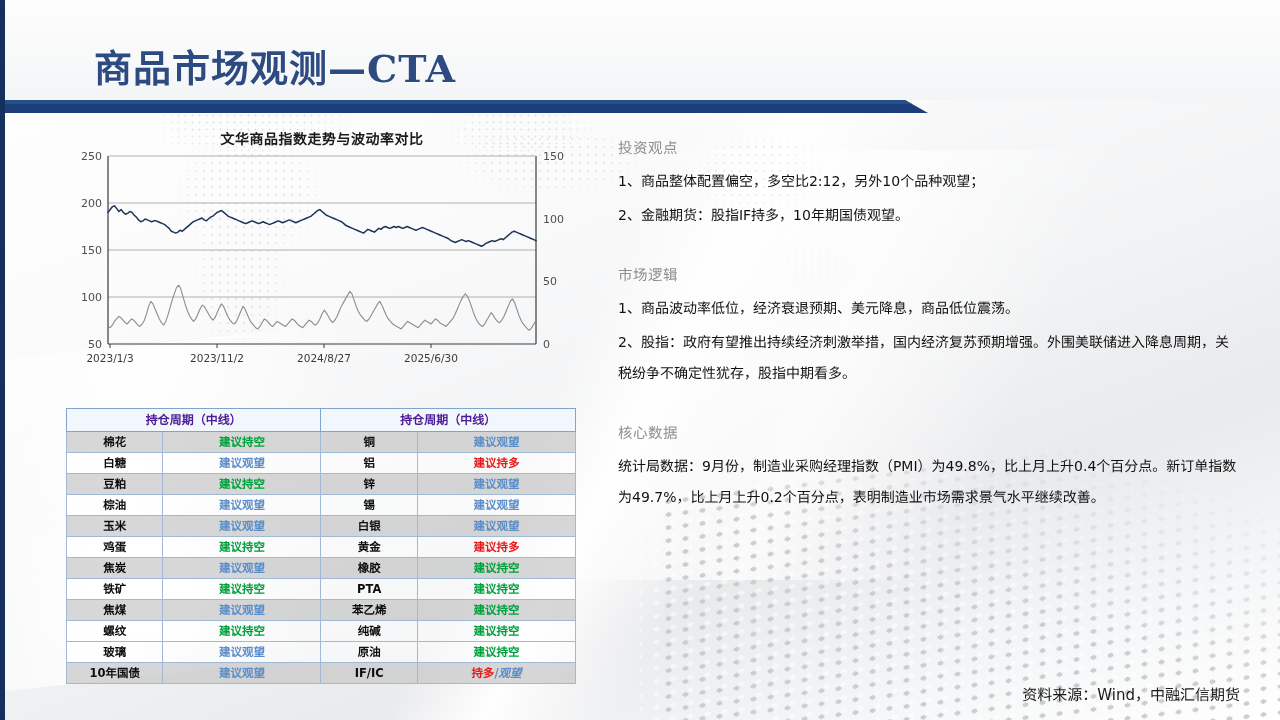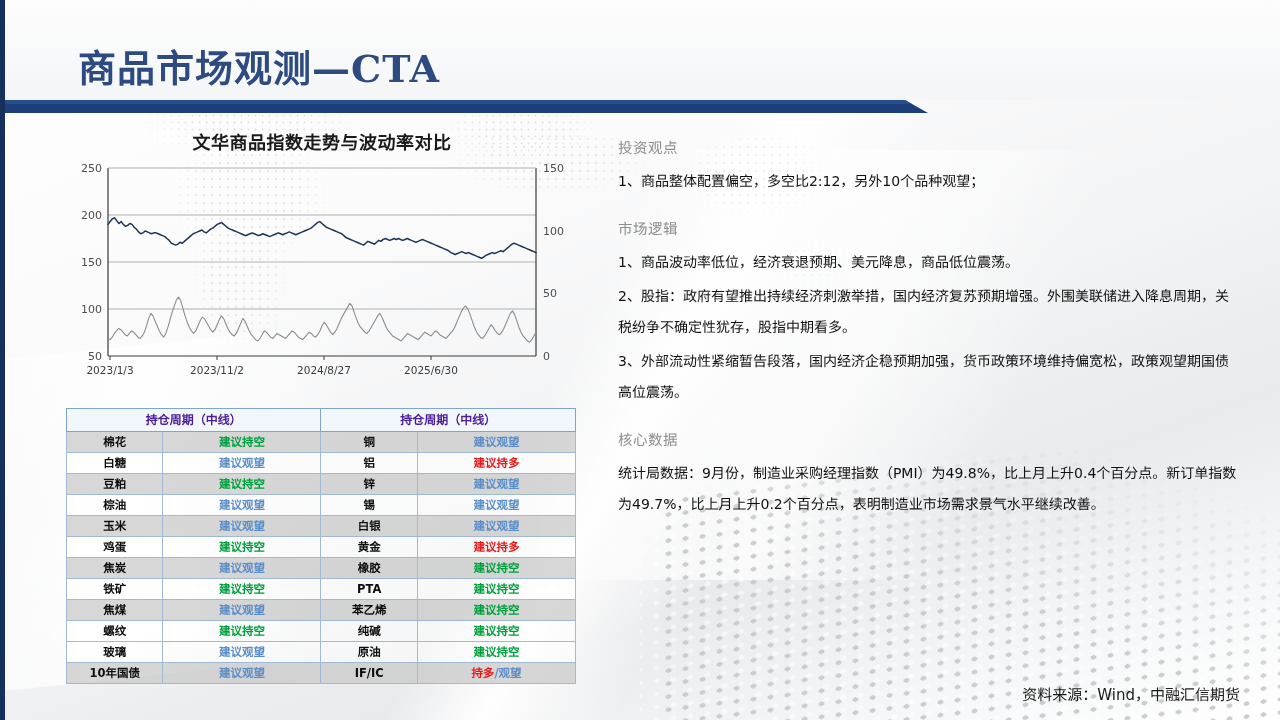"商品市场观测—CTA" .slide-title { left: 78px -> 94px }
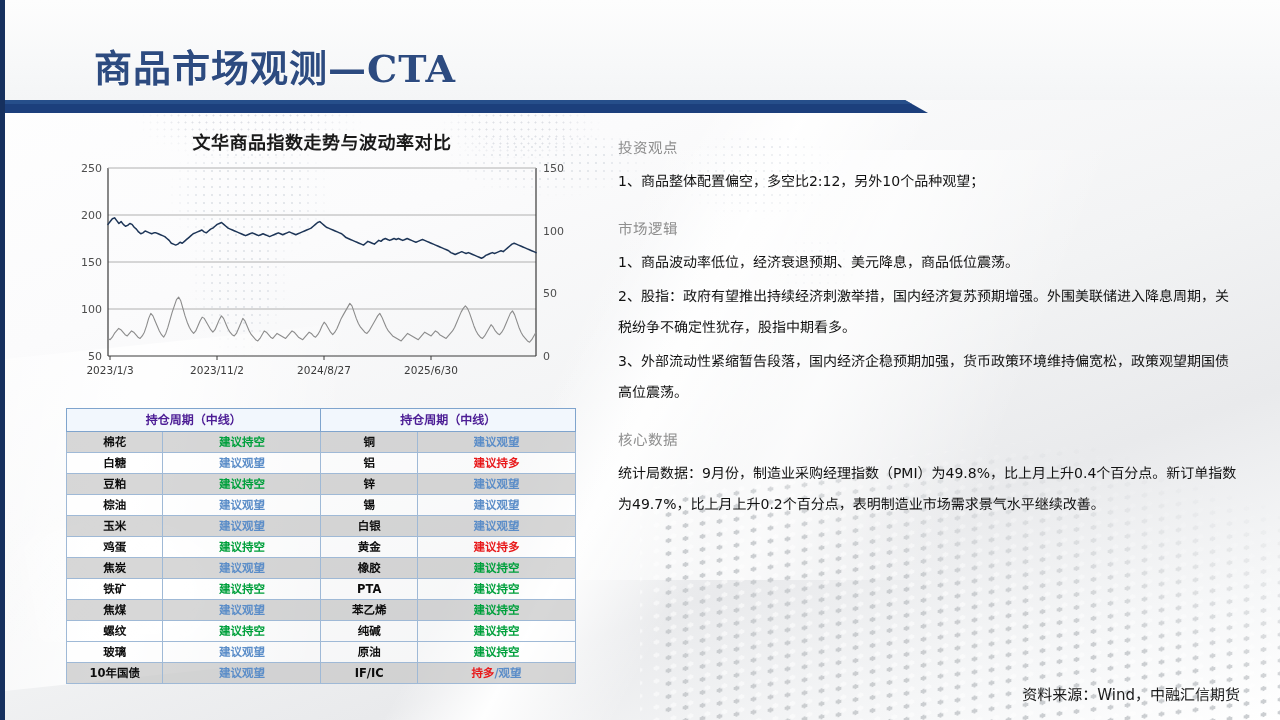"文华商品指数走势与波动率对比" .chart-title { font-size: 18px -> 14px; margin: 0 0 6px 0 -> 0 0 0 0 }
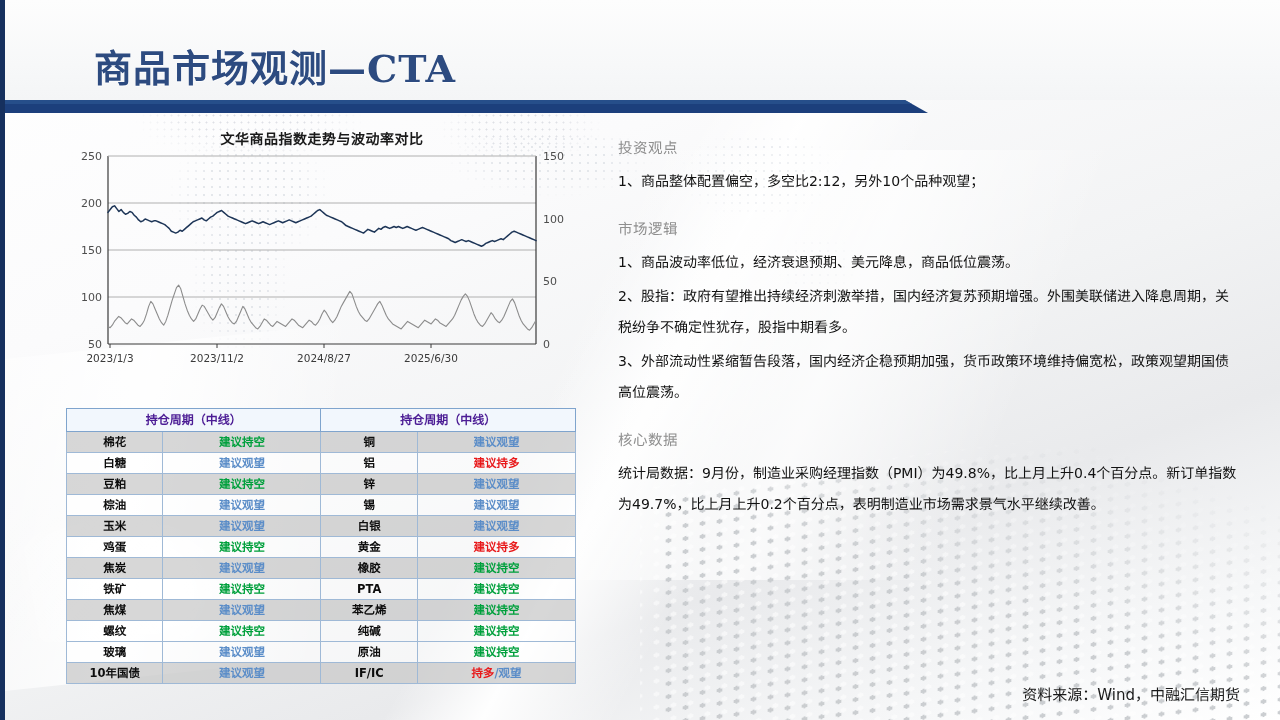"2、金融期货：股指IF持多，10年期国债观望。" p.para { html: none -> <p>2、金融期货：股指IF持多，10年期国债观望。</p> }
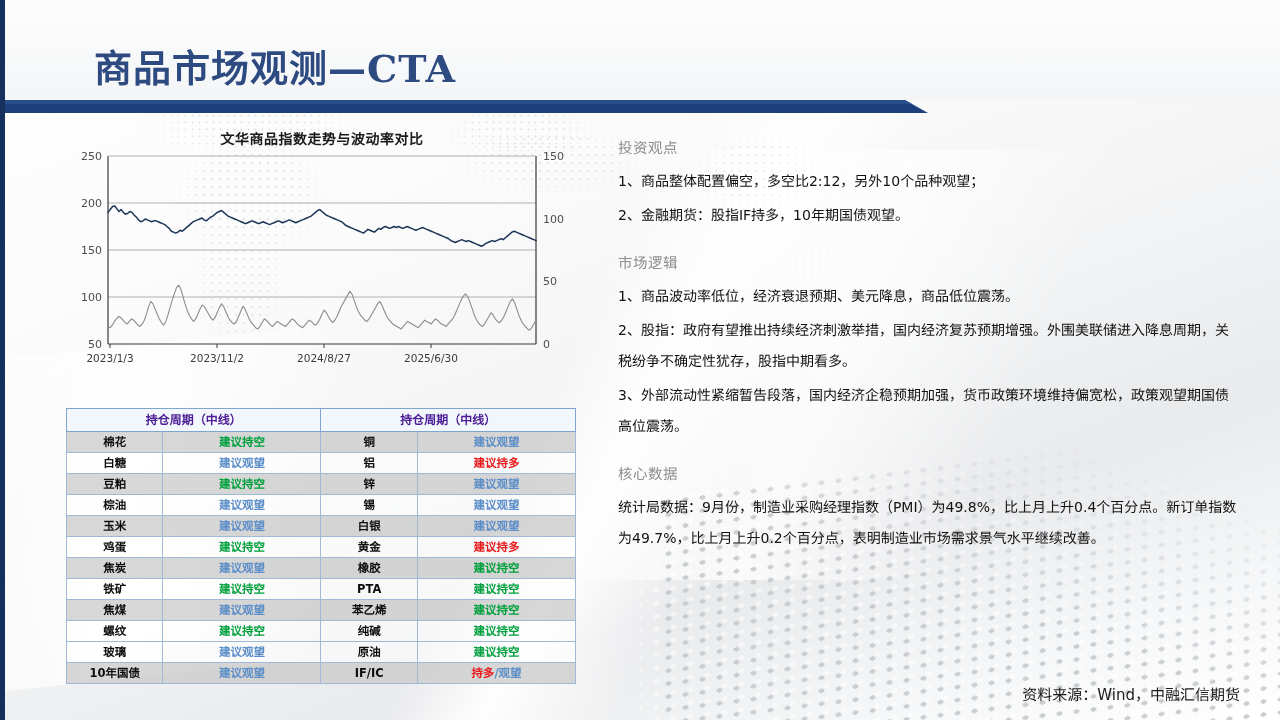"市场逻辑" .sec-head.gap { margin-top: 20px -> 32px }
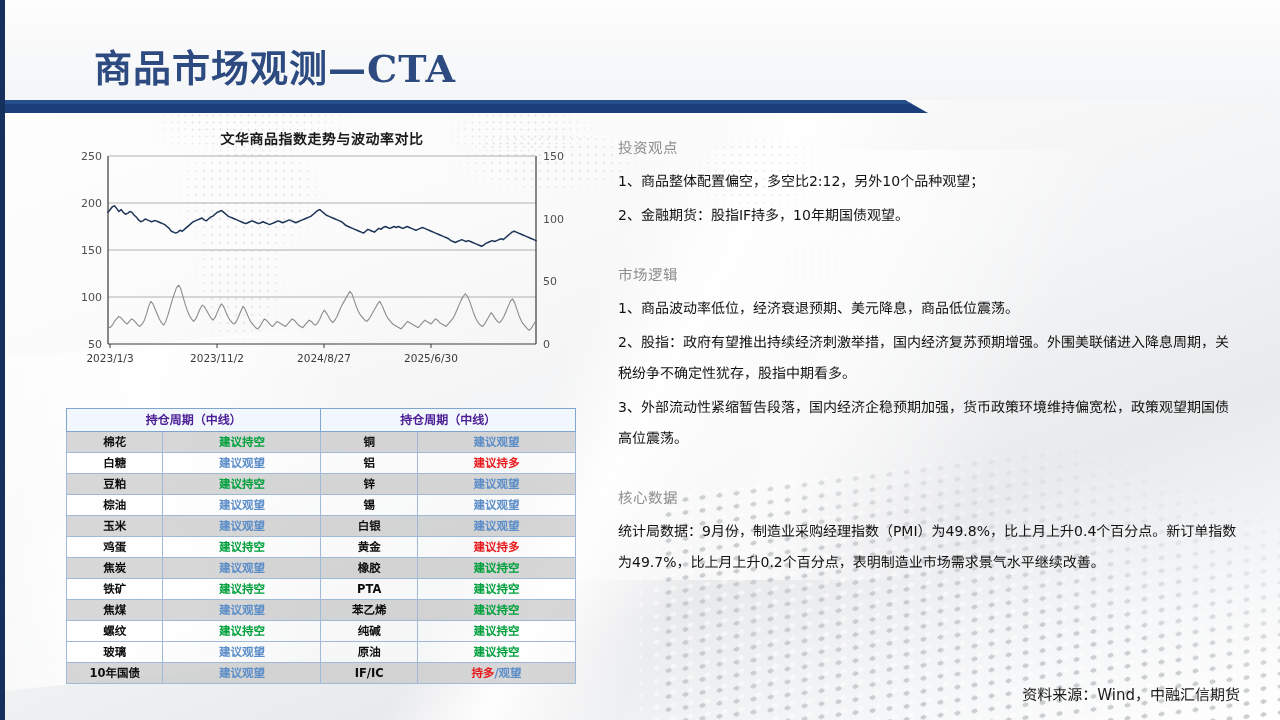"3、外部流动性紧缩暂告段落，国内经济企稳预期加强，货币政策环境维持偏宽松，政策观" p.para { html: <p>3、外部流动性紧缩暂告段落，国内经济企稳预期加强，货币政策环境维持偏宽松，政策观望期国债高位震荡。</p> -> none }
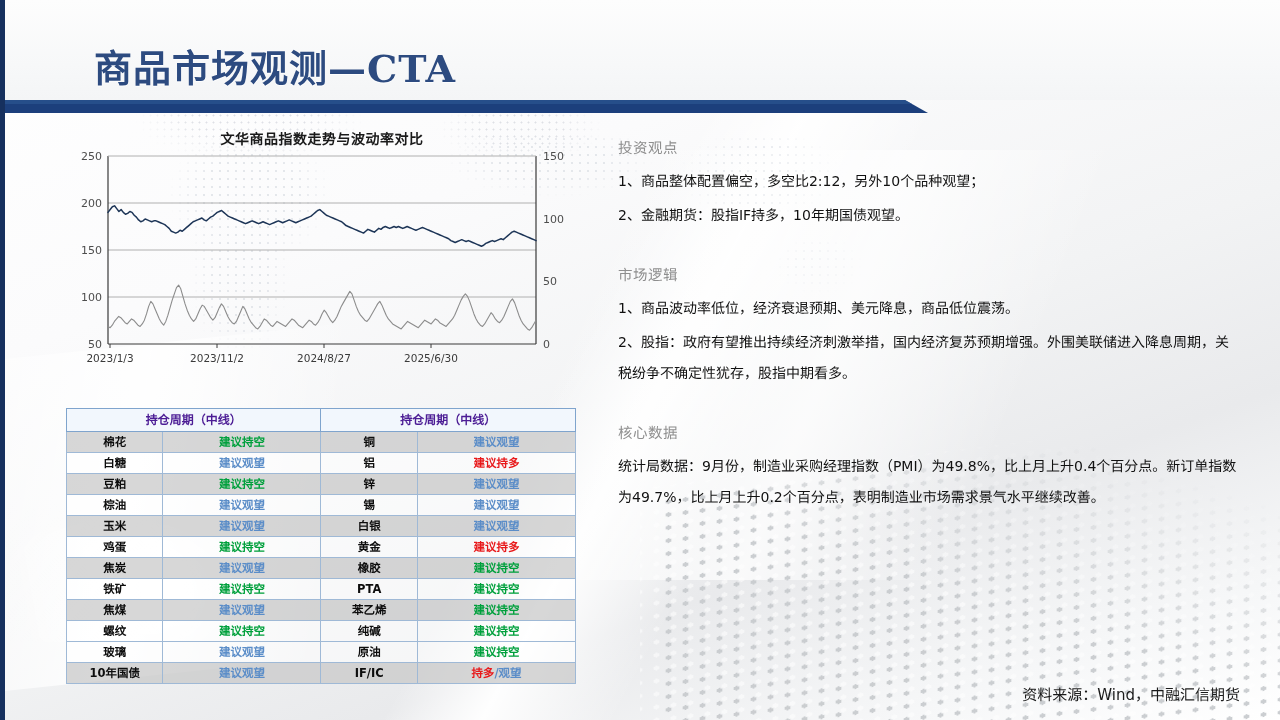"观望" .mixed .m-wait { font-style: none -> italic }
